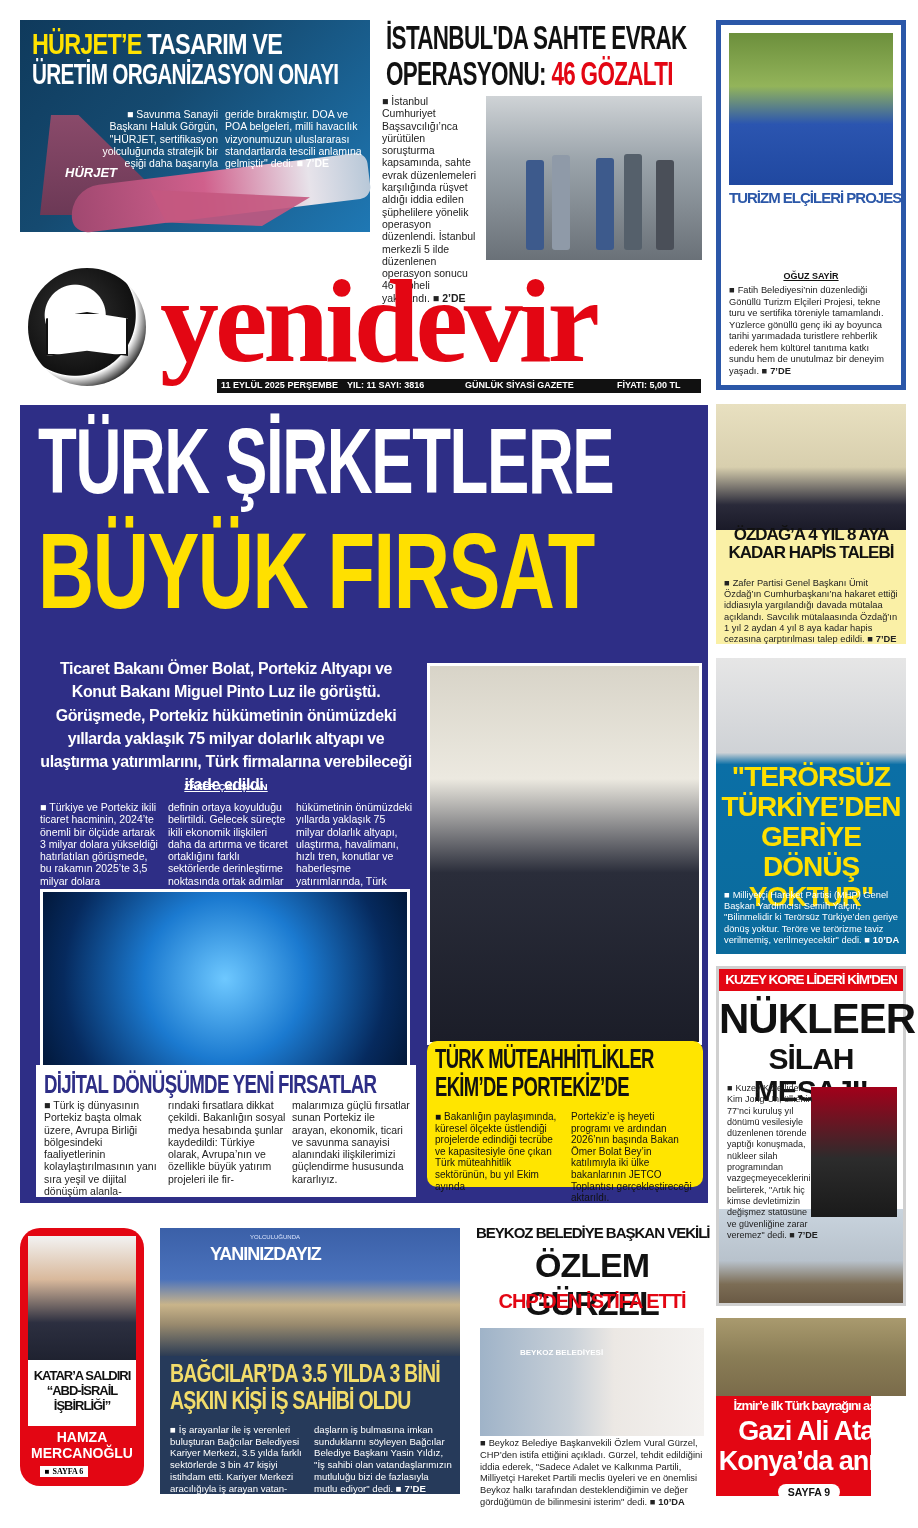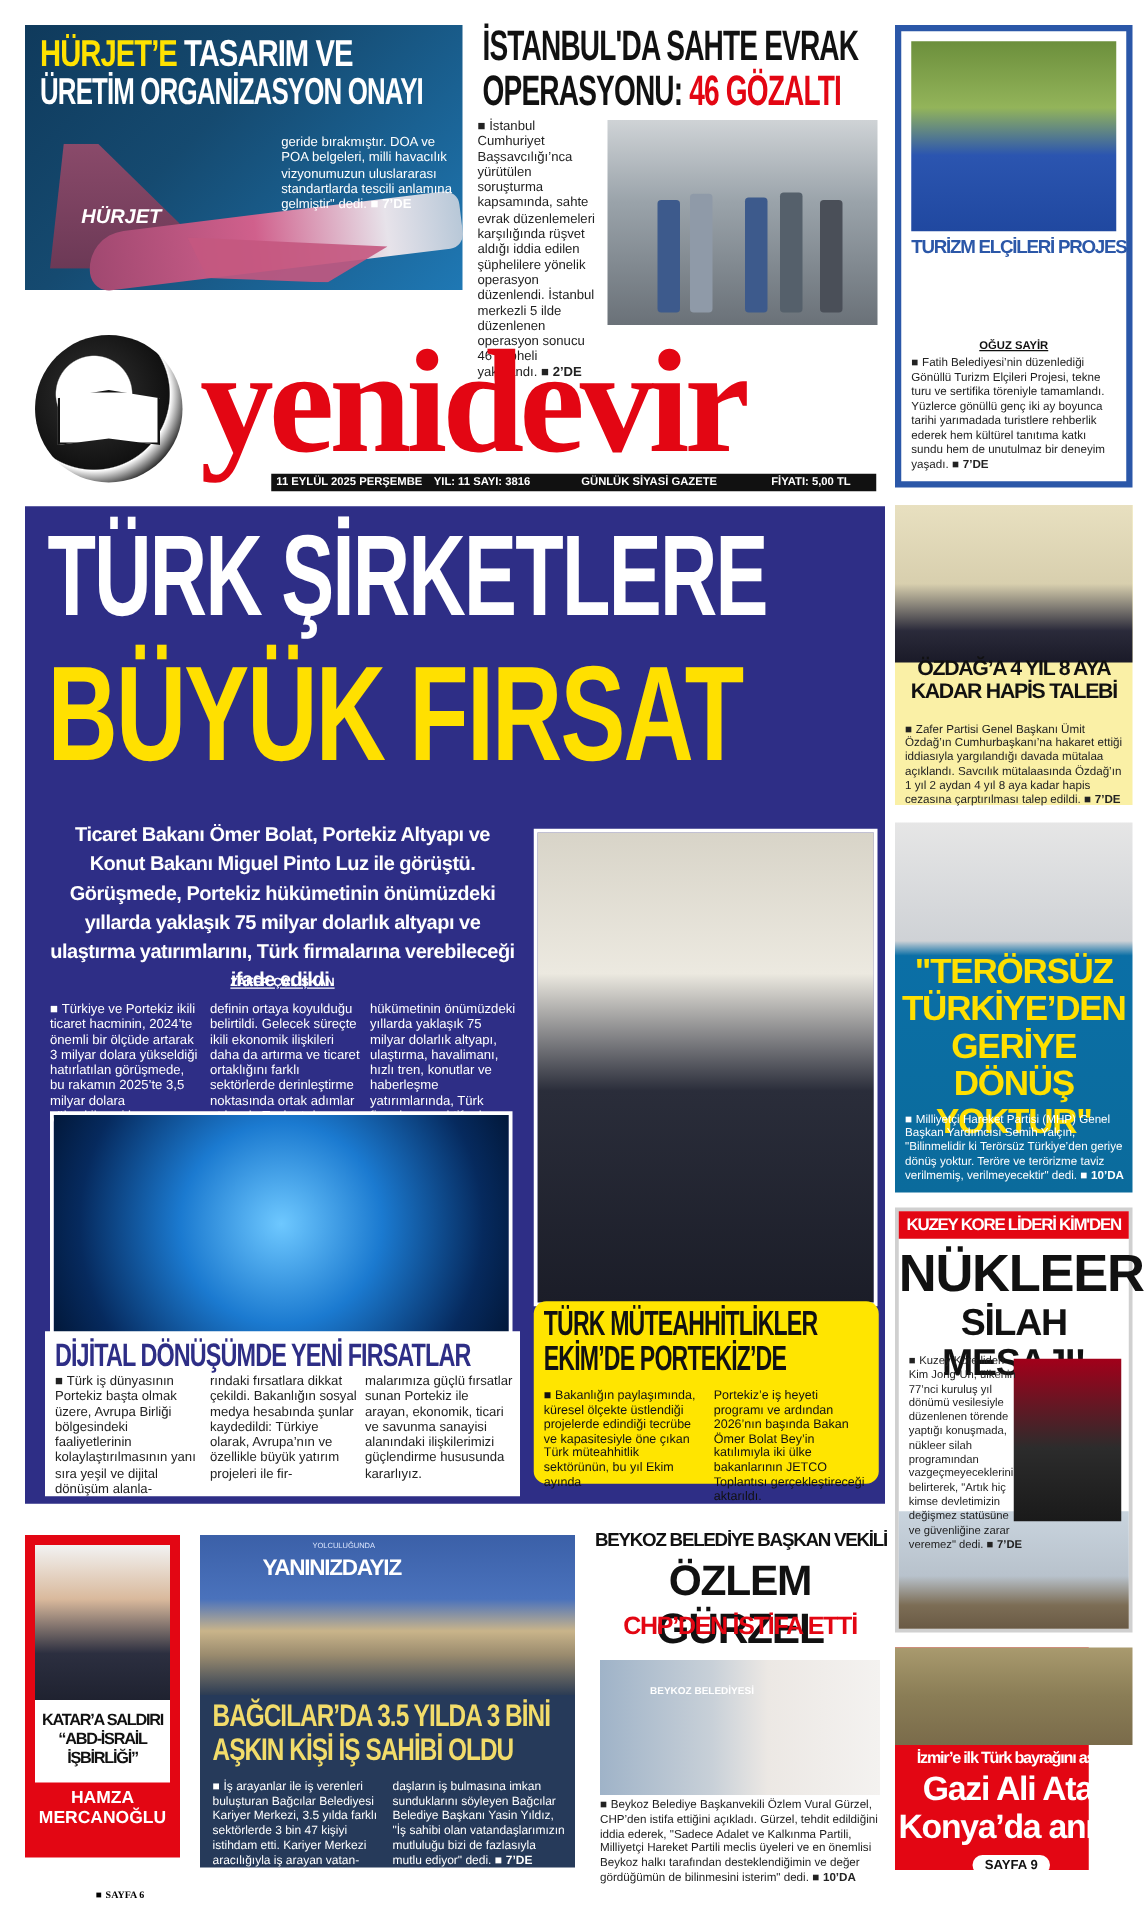"Savunma Sanayii Başkanı Haluk Görgün," div.abs { html: none -> <div>Savunma Sanayii Başkanı Haluk Görgün, "HÜRJET, sertifikasyon yolculuğunda stratejik bir eşiği daha başarıyla</div> }
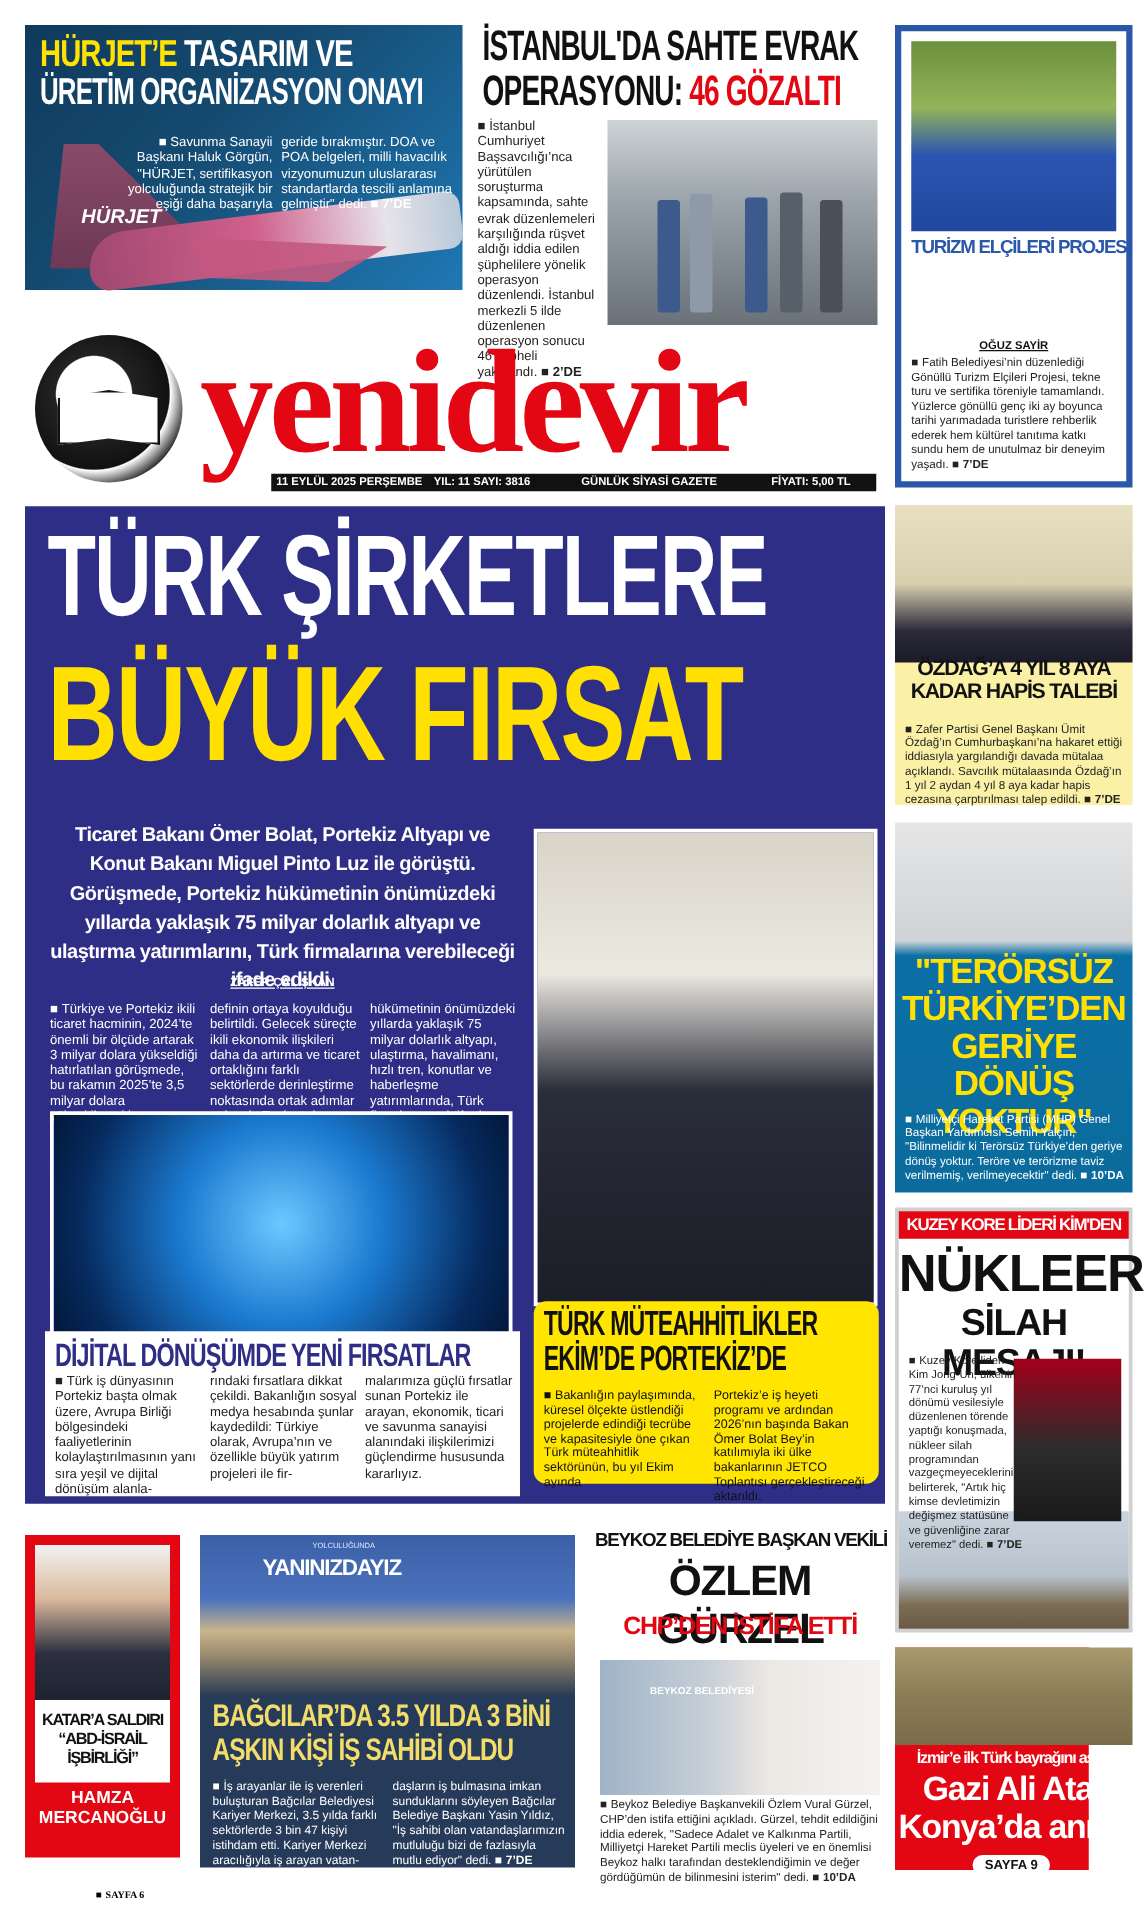"HÜRJET" #hurjet .logo { font-size: 16px -> 13px }
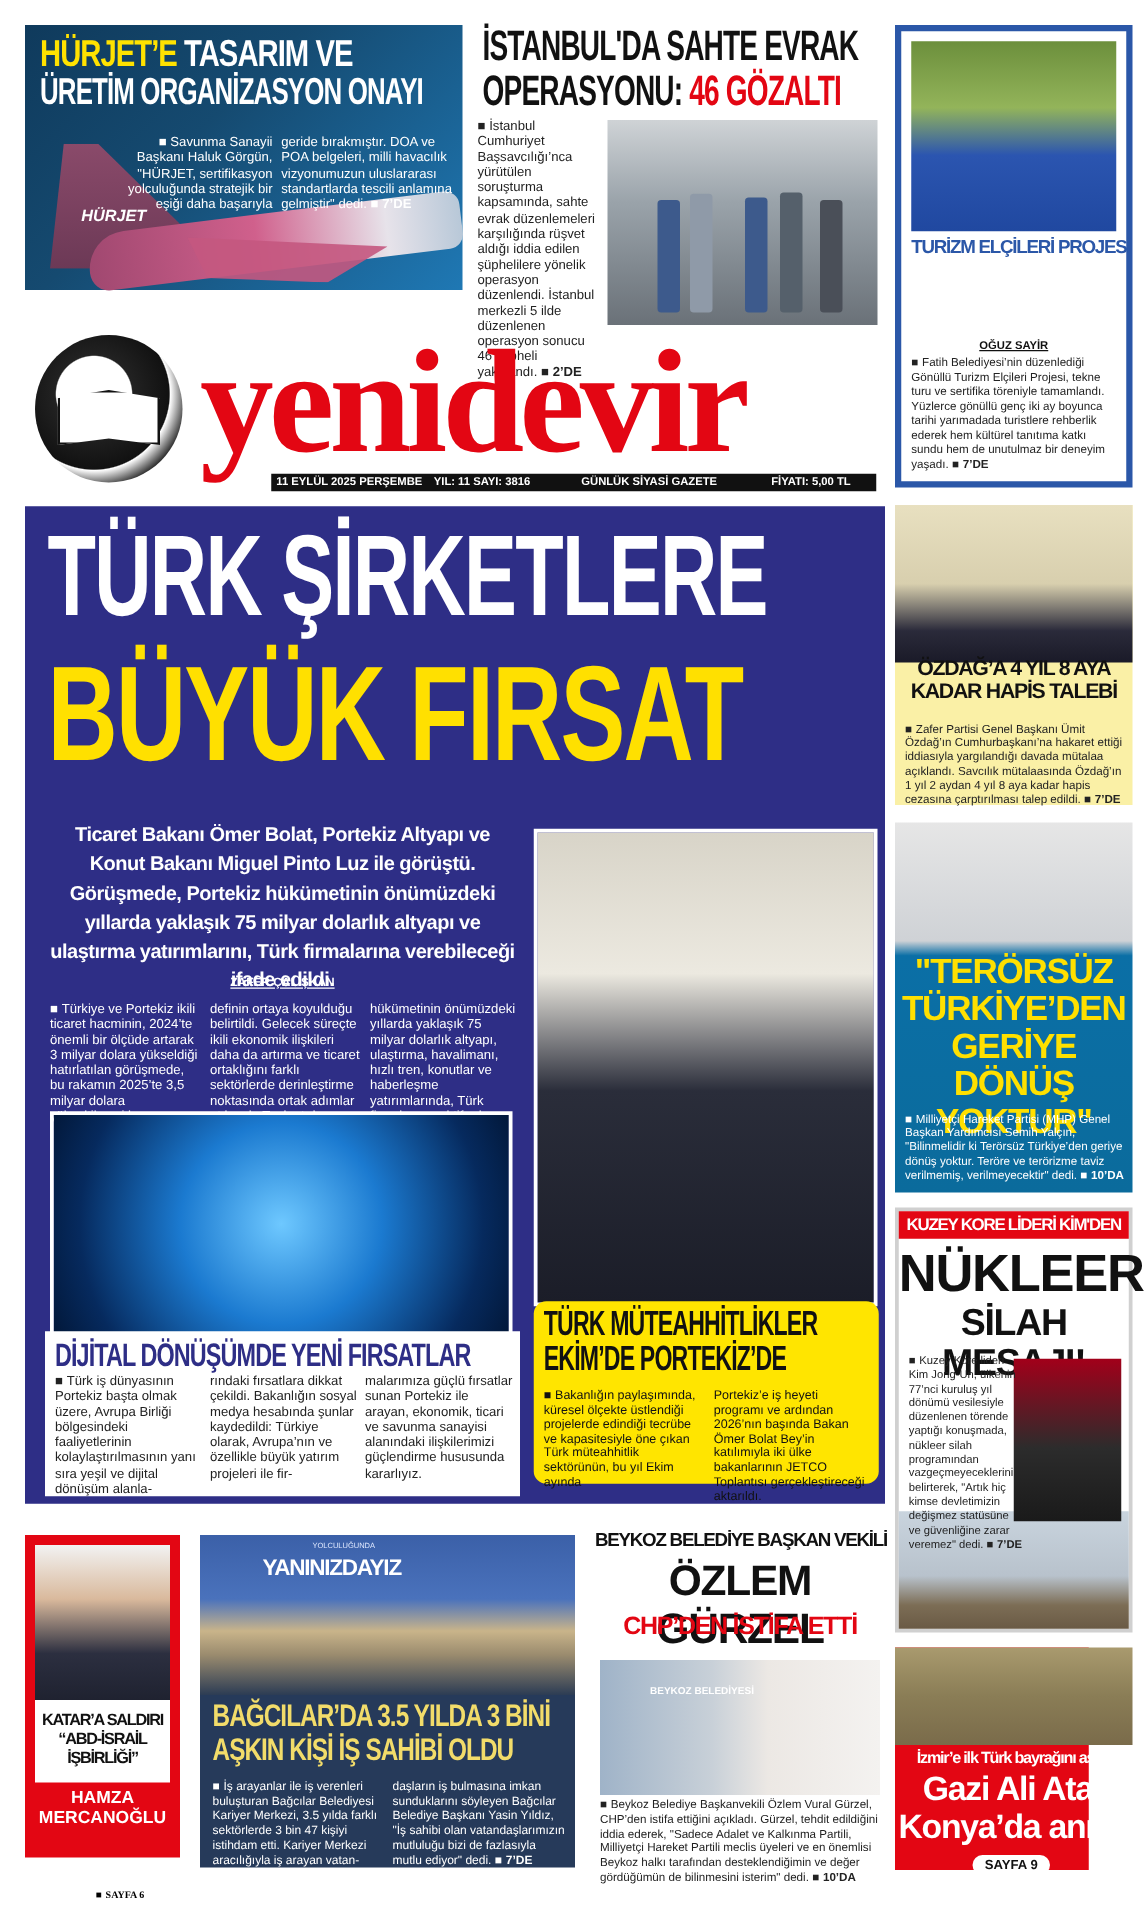"KATAR’A SALDIRI “ABD-İSRAİL İŞBİRLİĞİ”" #hamza { border-radius: none -> 20px }
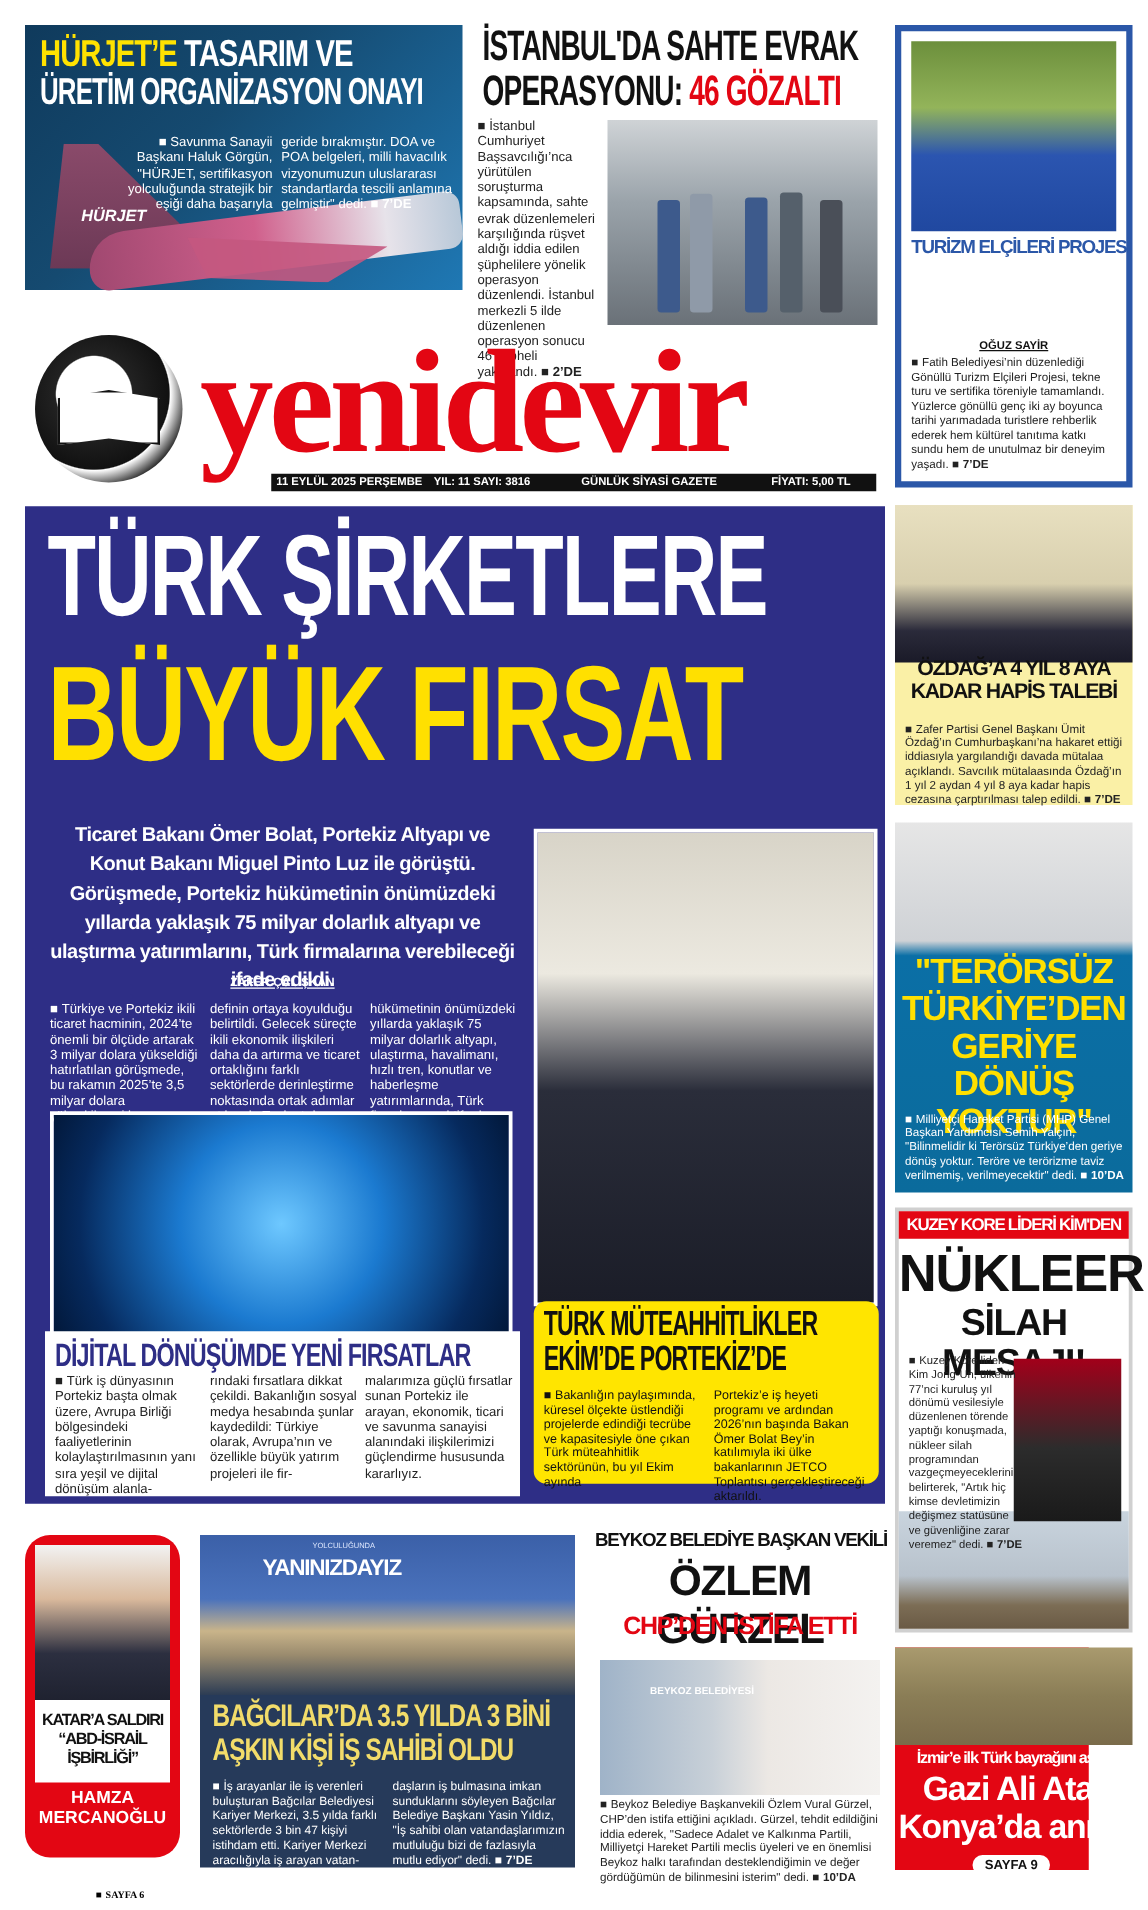"SAYFA 6" #hamza .sayfa { left: 52px -> 20px; margin-top: 44px -> none }
